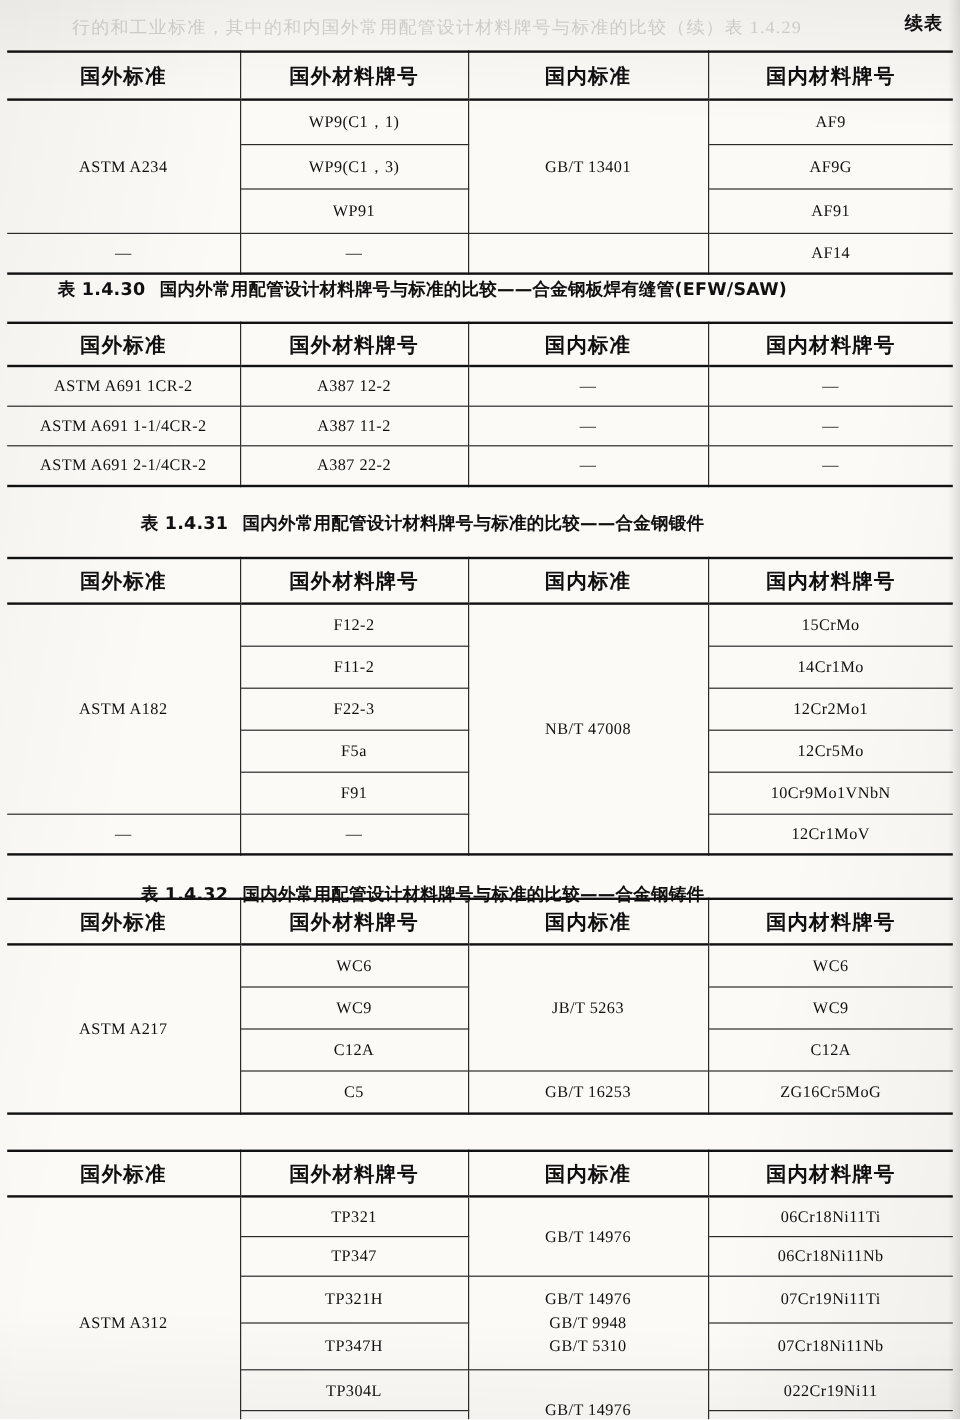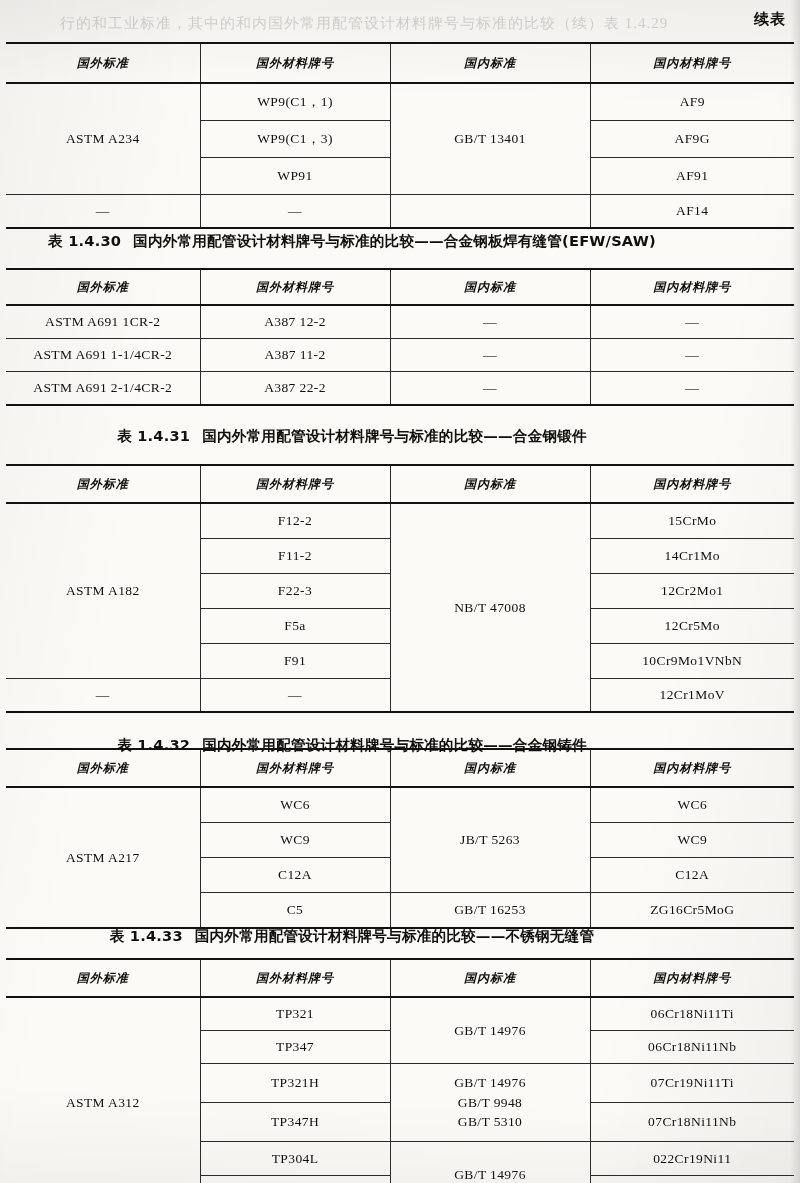"国外标准" table.doc th { font-size: 12px -> 17px; font-style: italic -> none }
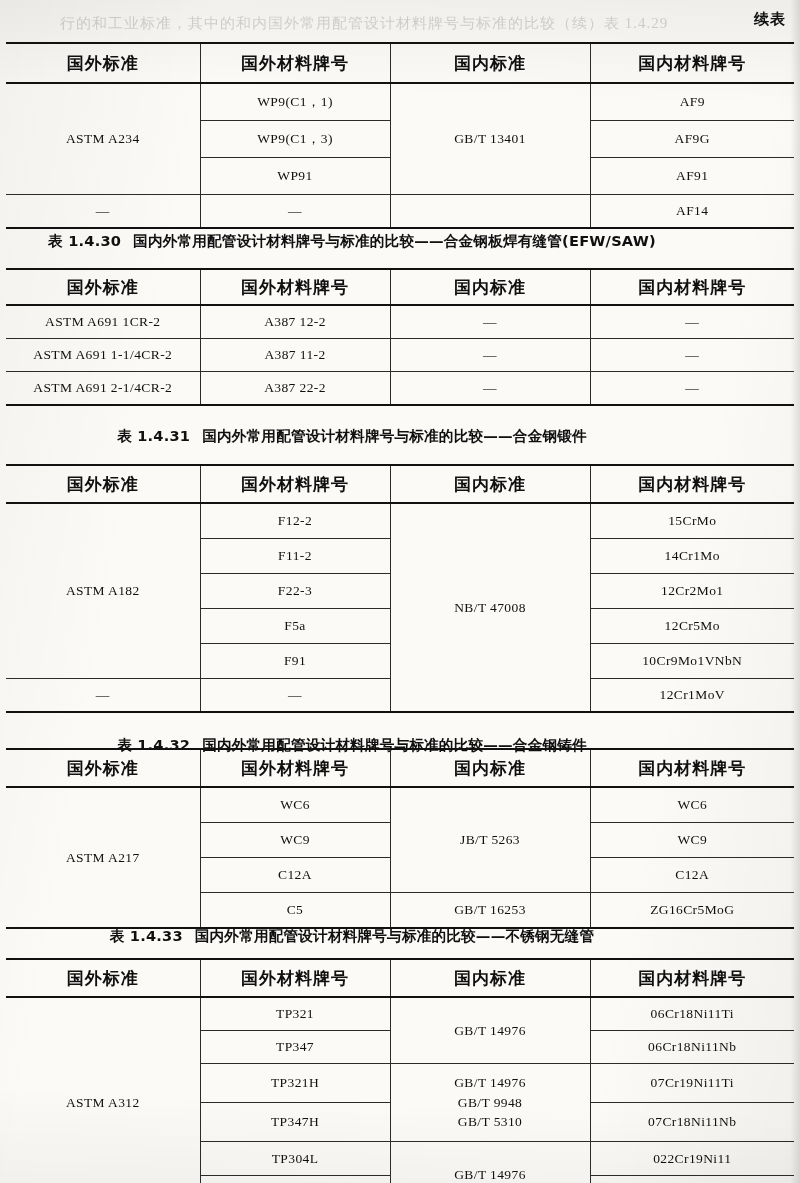"表 1.4.33 国内外常用配管设计材料牌号与标准的比较——不锈钢无缝管" div.tbl-title { html: <div> <span>表 1.4.33</span><span>国内外常用配管设计材料牌号与标准的比较——不锈钢无缝管</span> </div> -> none }
